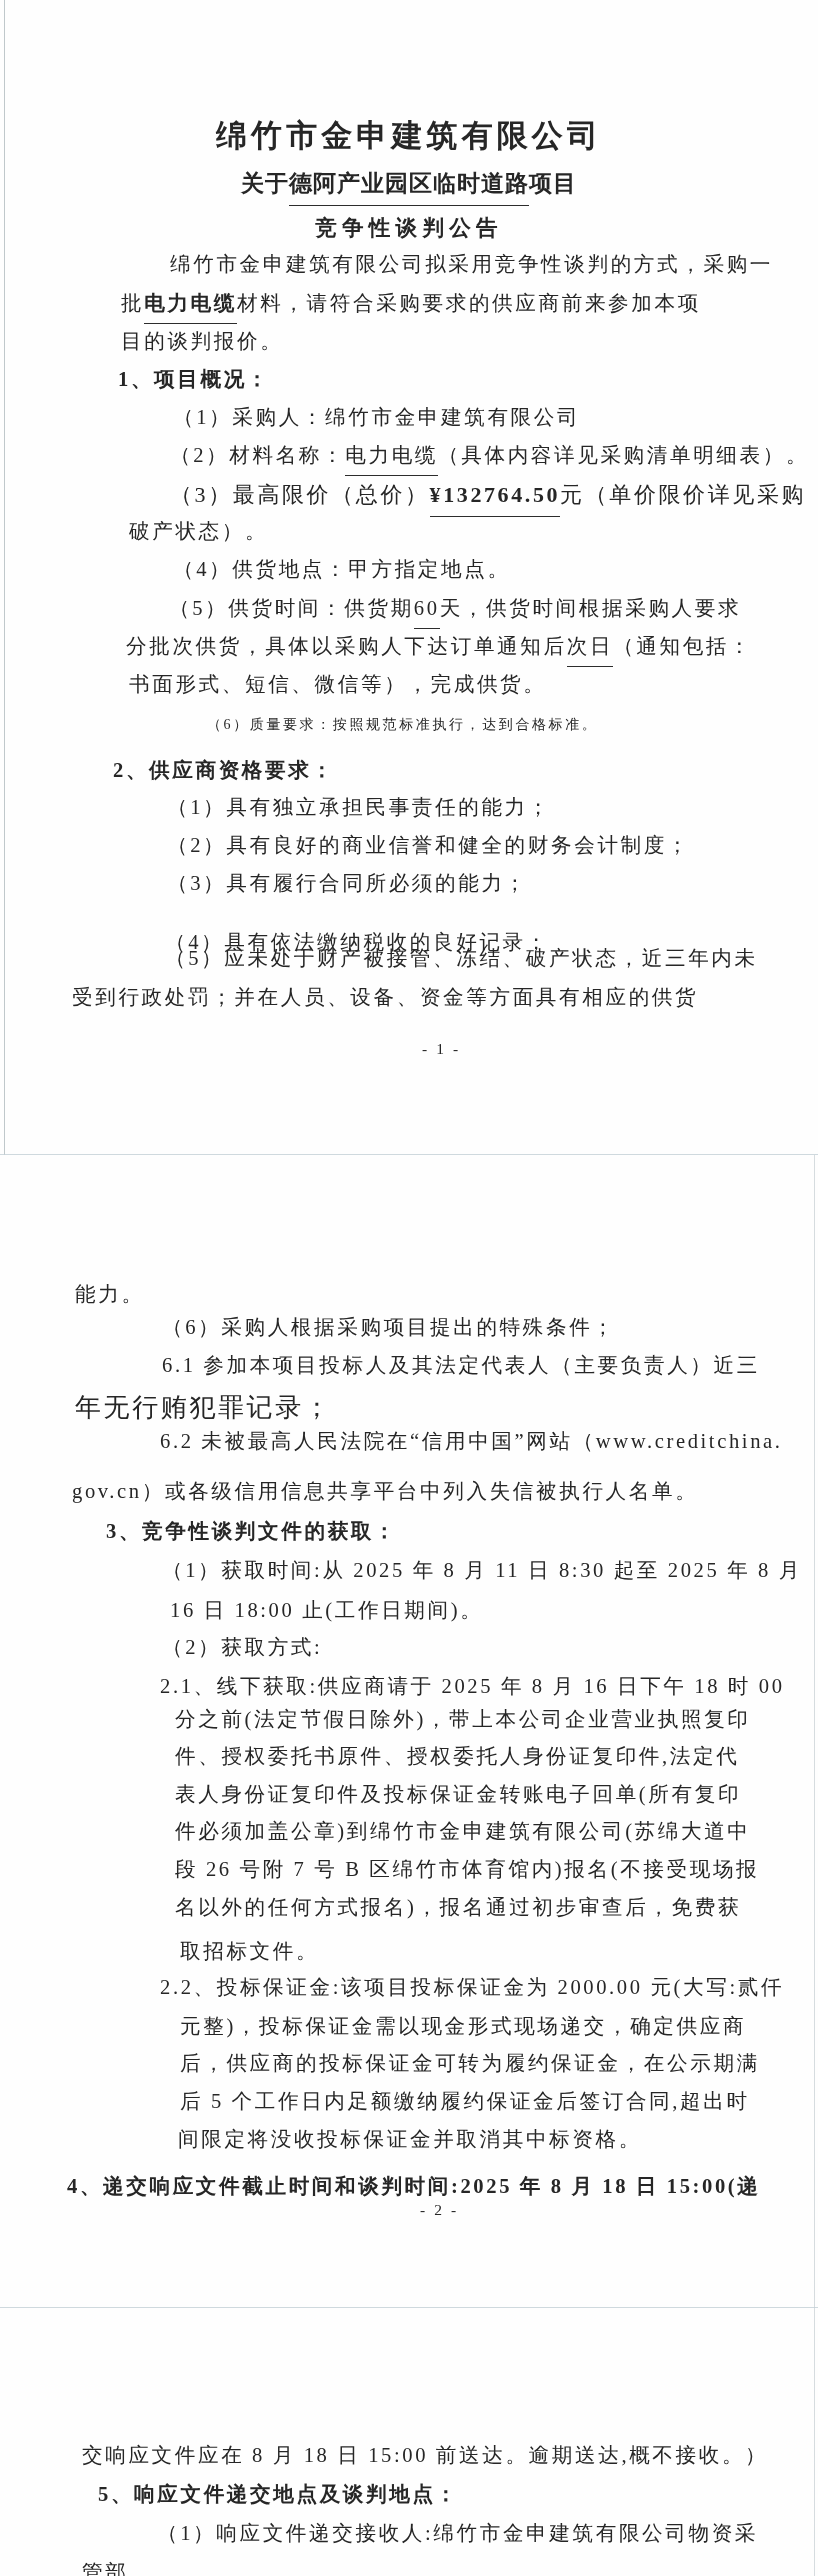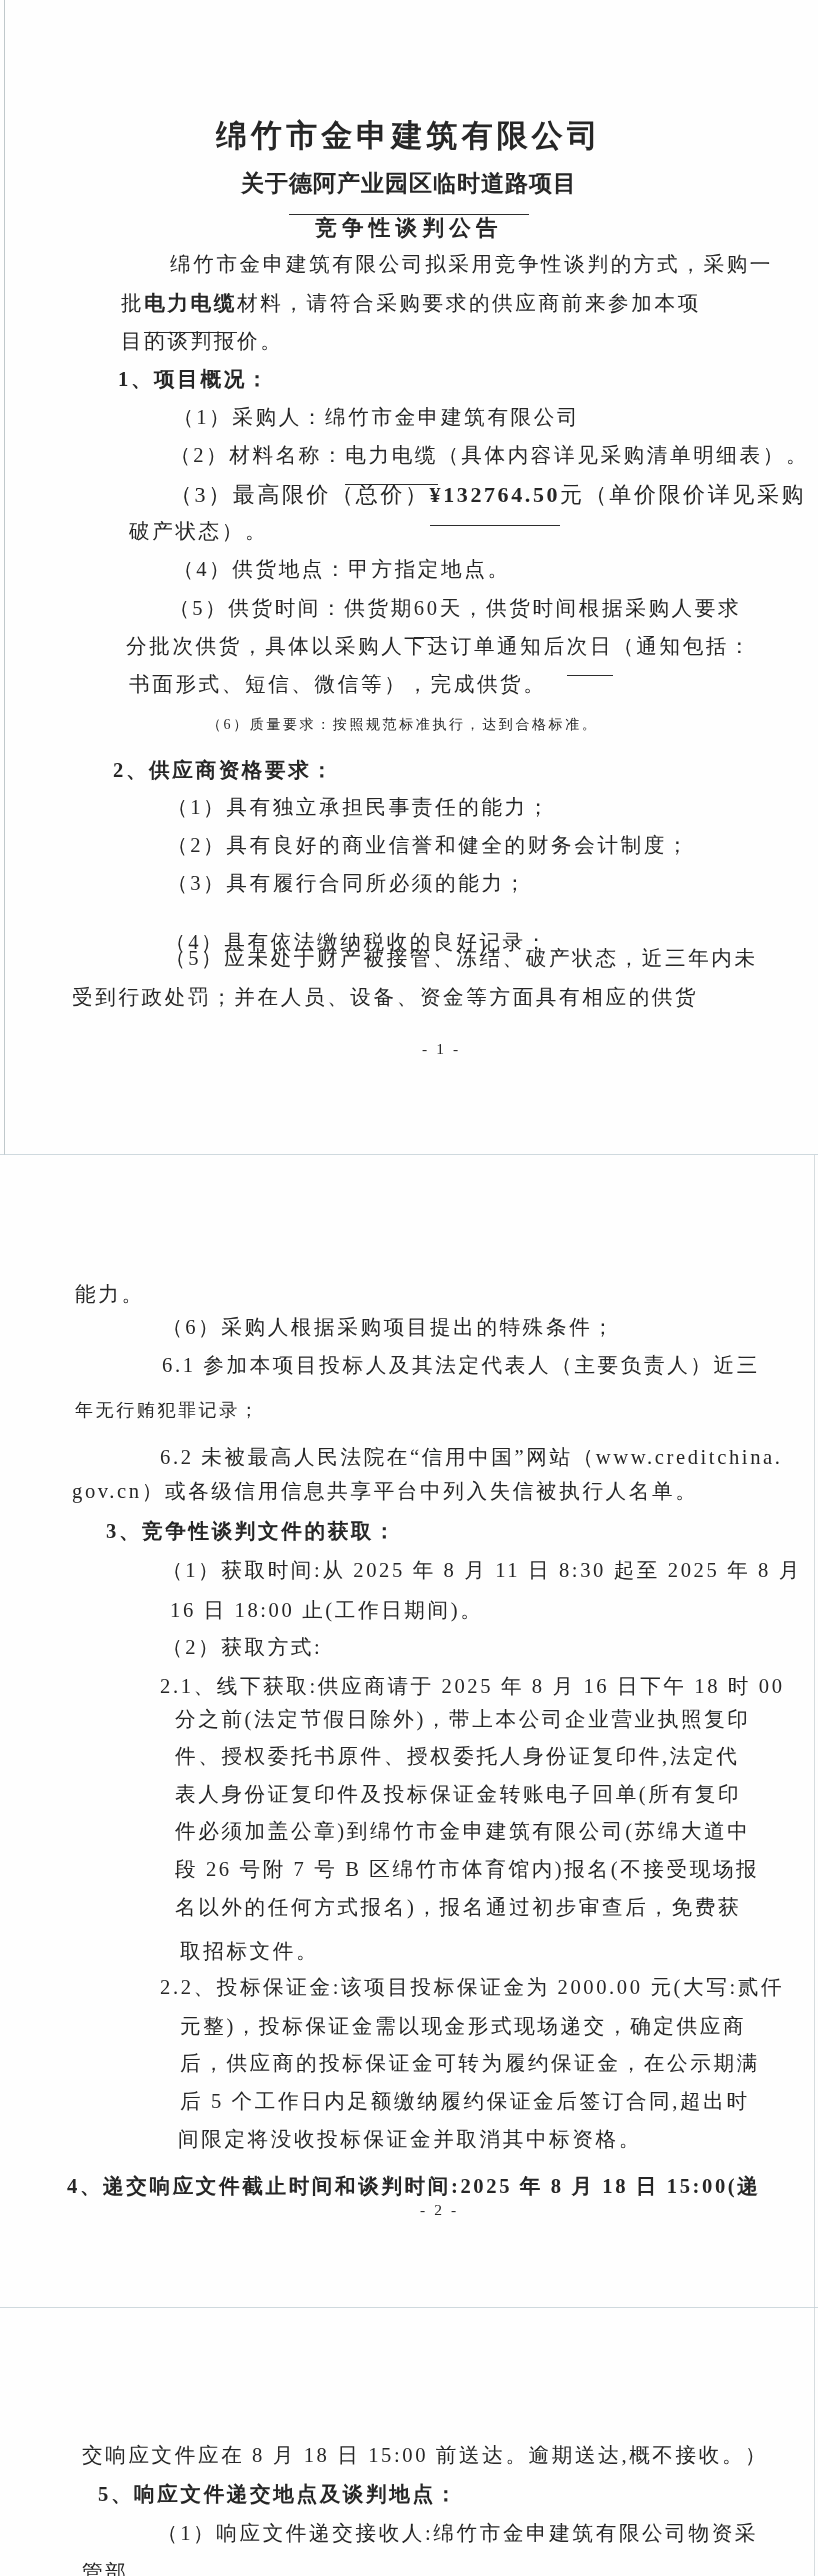"德阿产业园区临时道路" .line span.u { padding-bottom: 18px -> 9px }
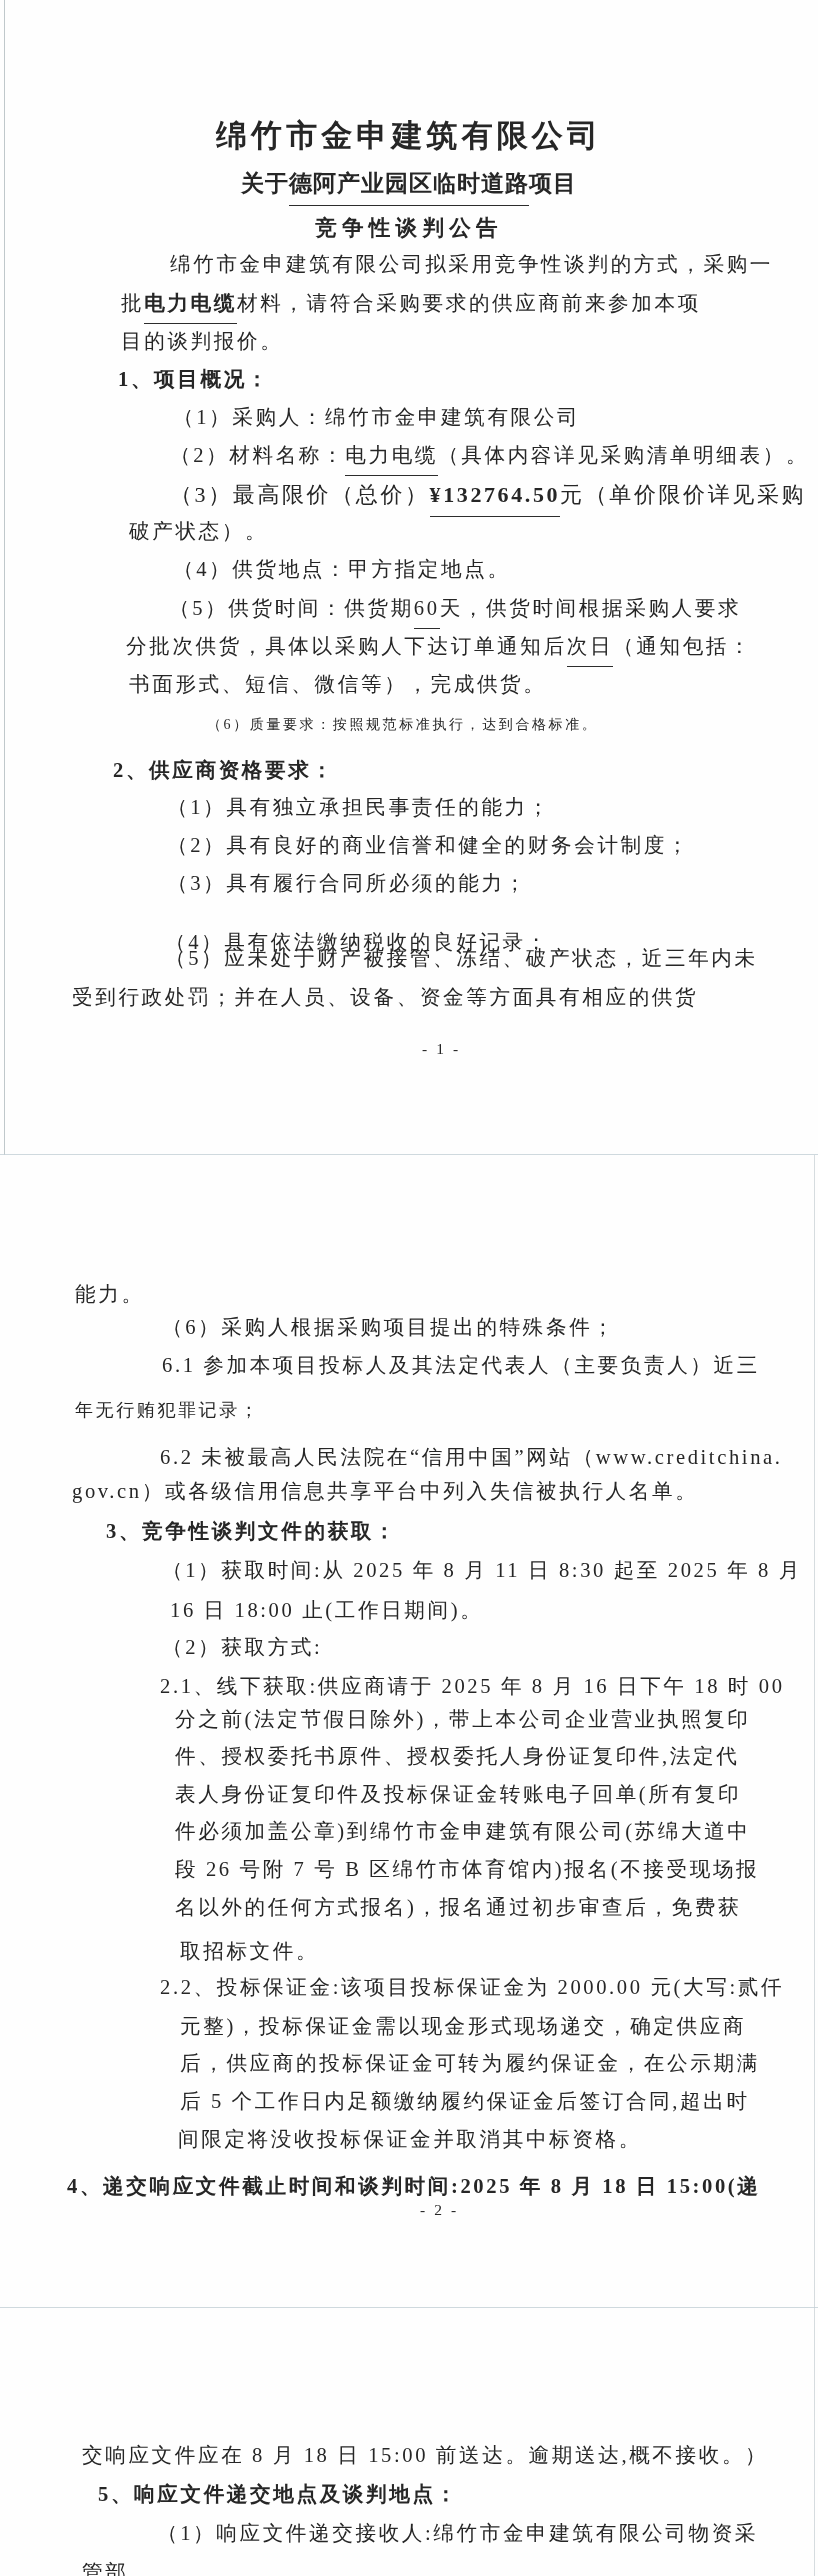"年无行贿犯罪记录；" div.line { font-size: 18px -> 26px; margin-top: 8px -> none }
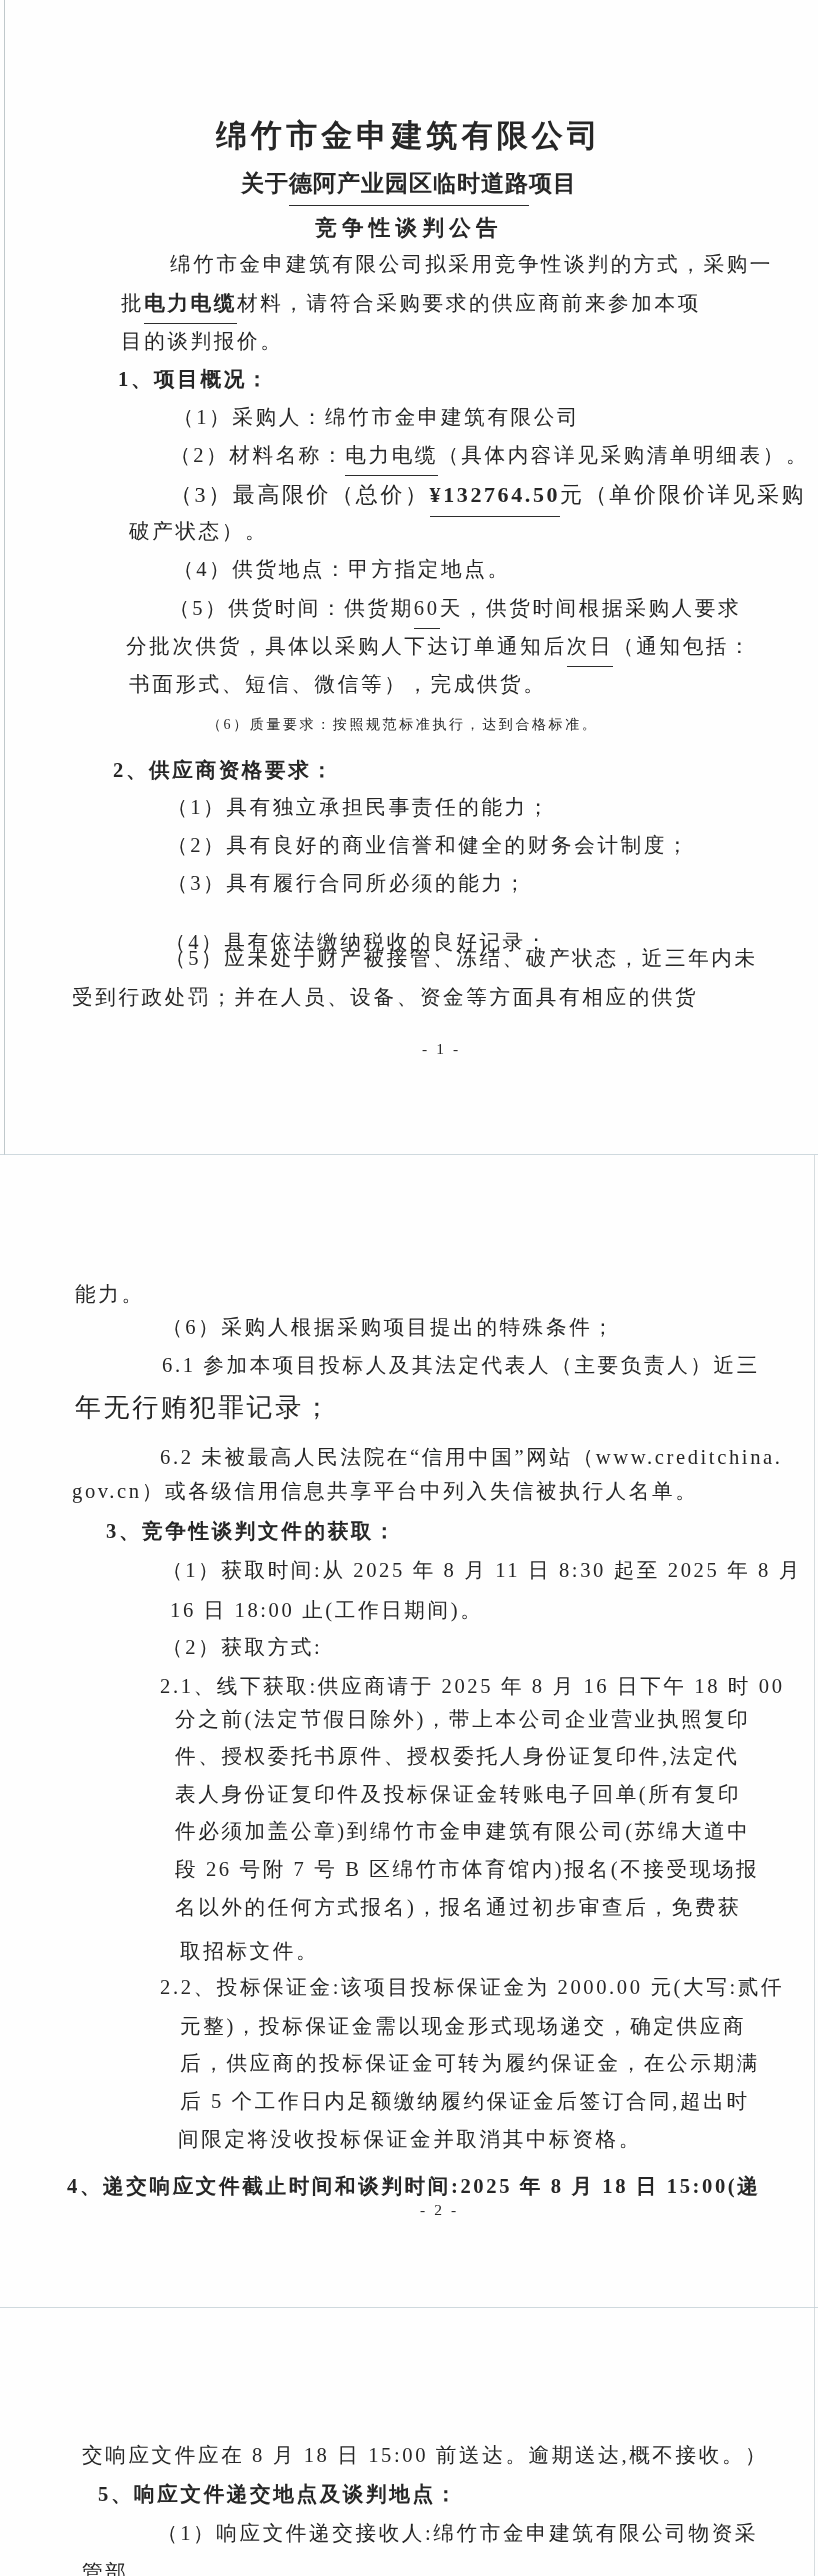"6.2 未被最高人民法院在“信用中国”网站（www.creditchina." div.line { margin-top: 16px -> none }
